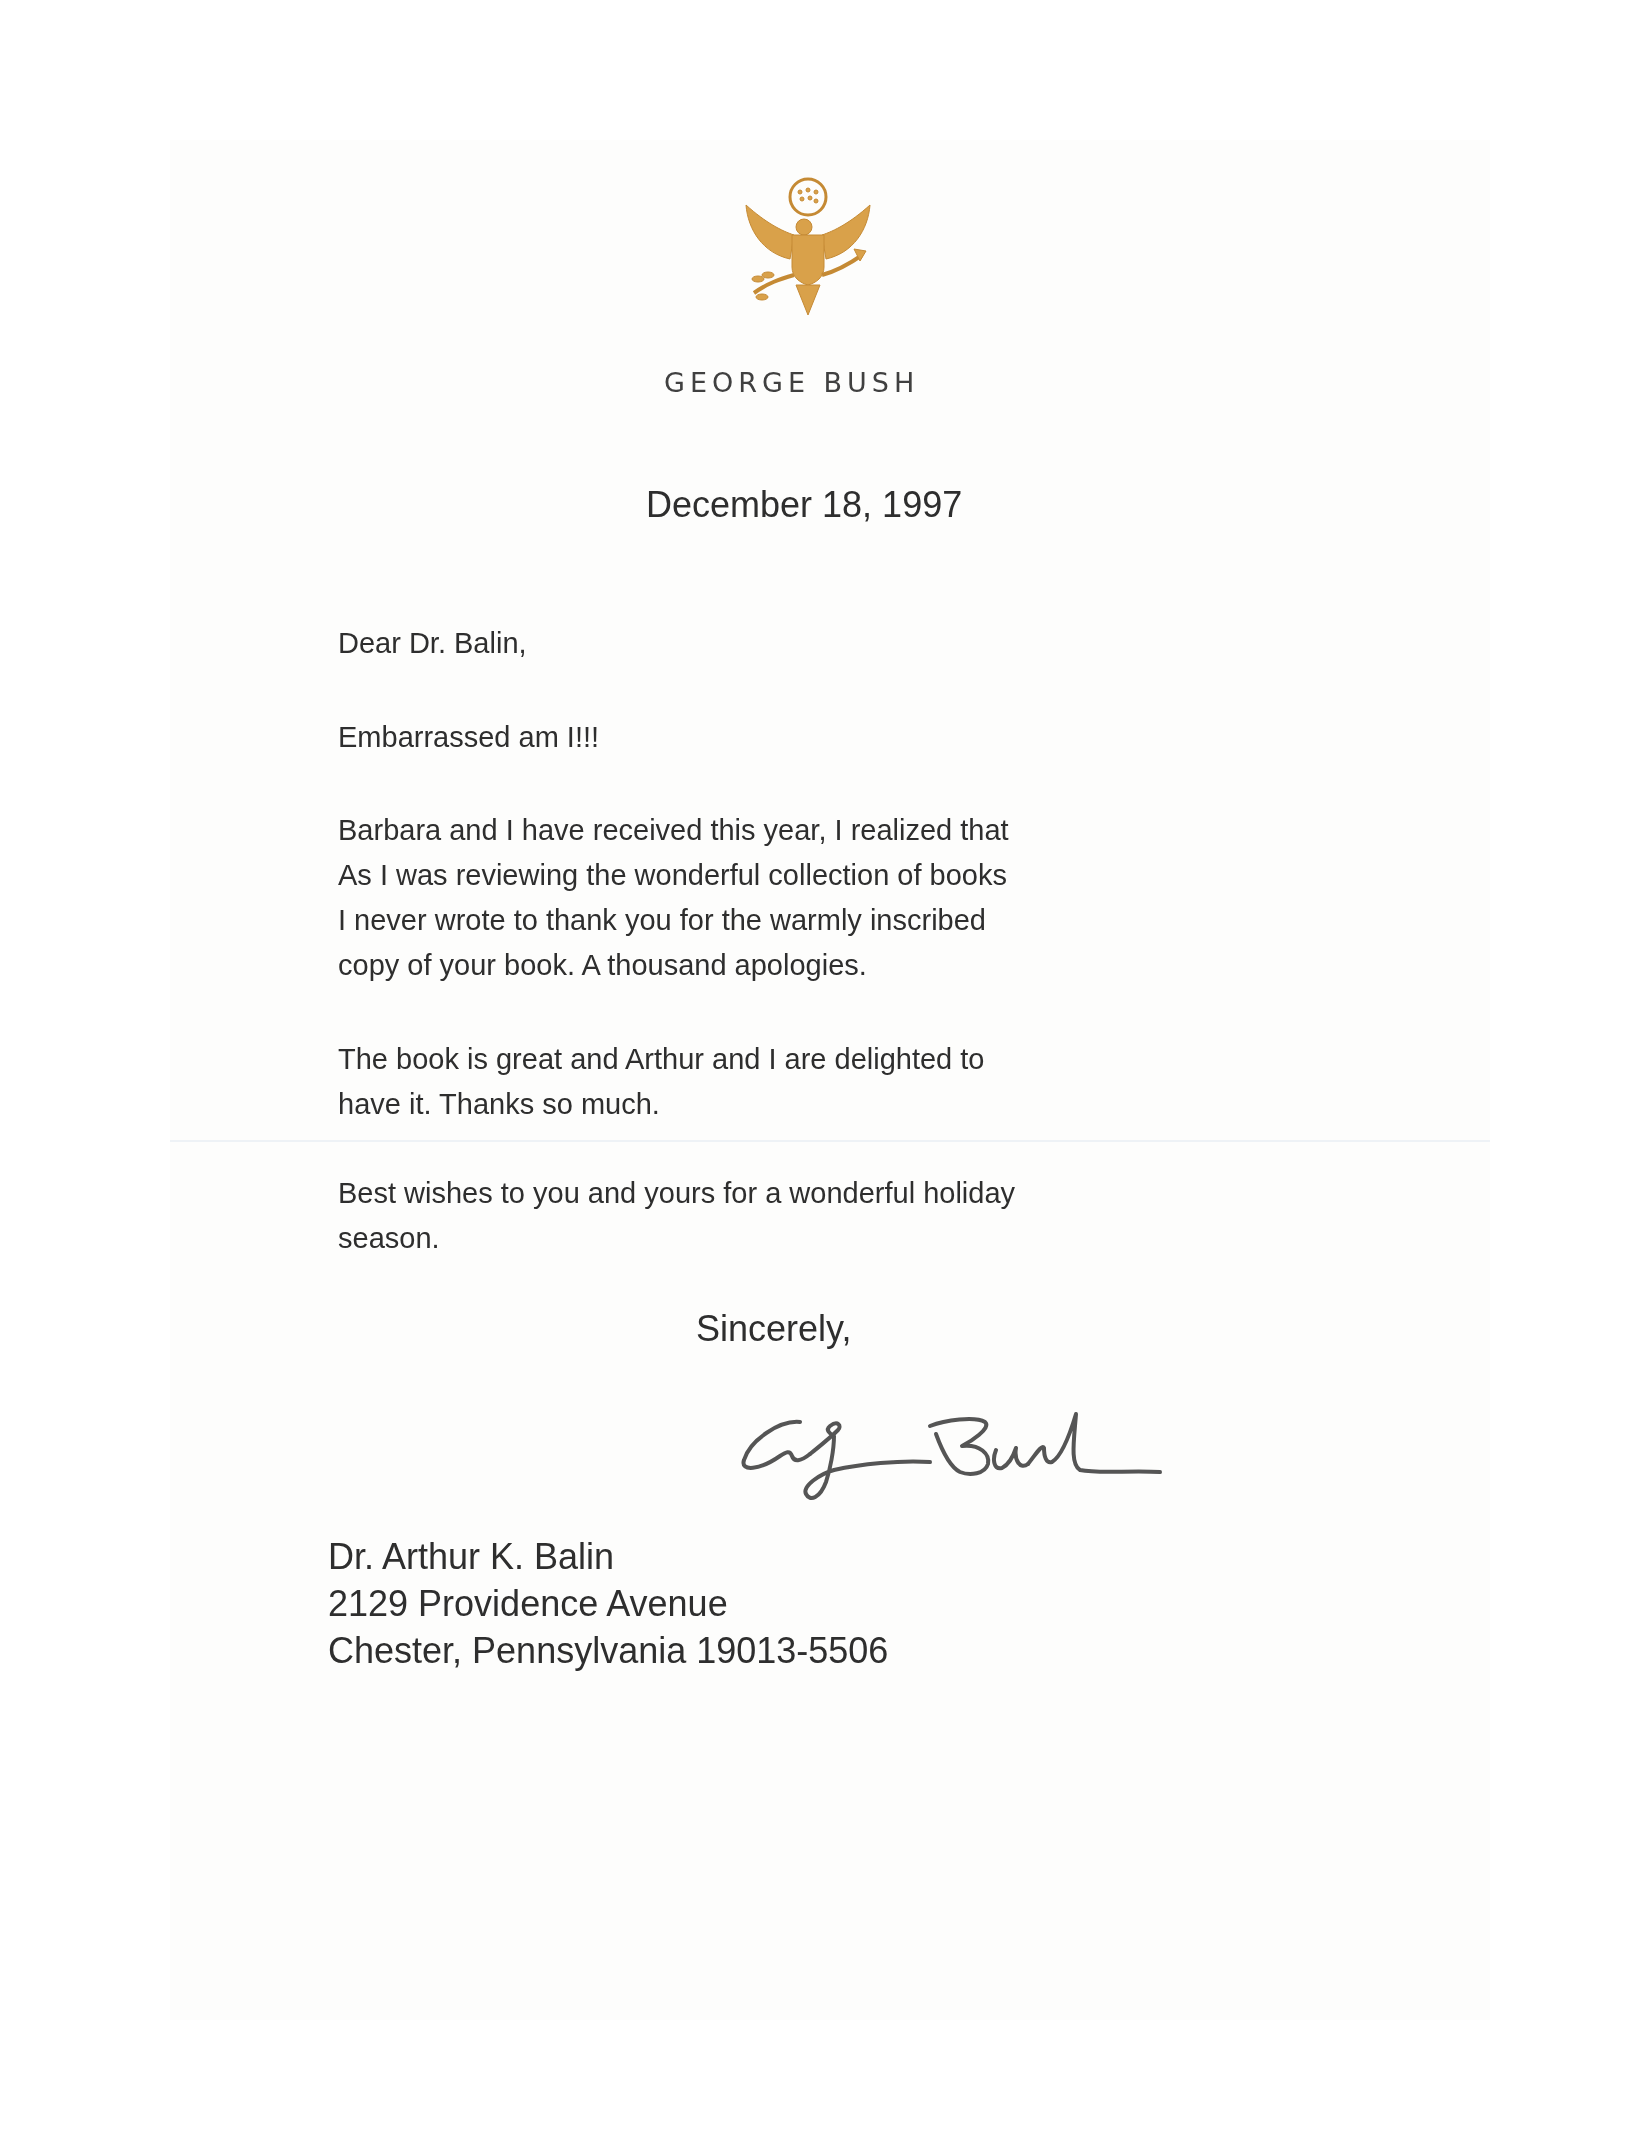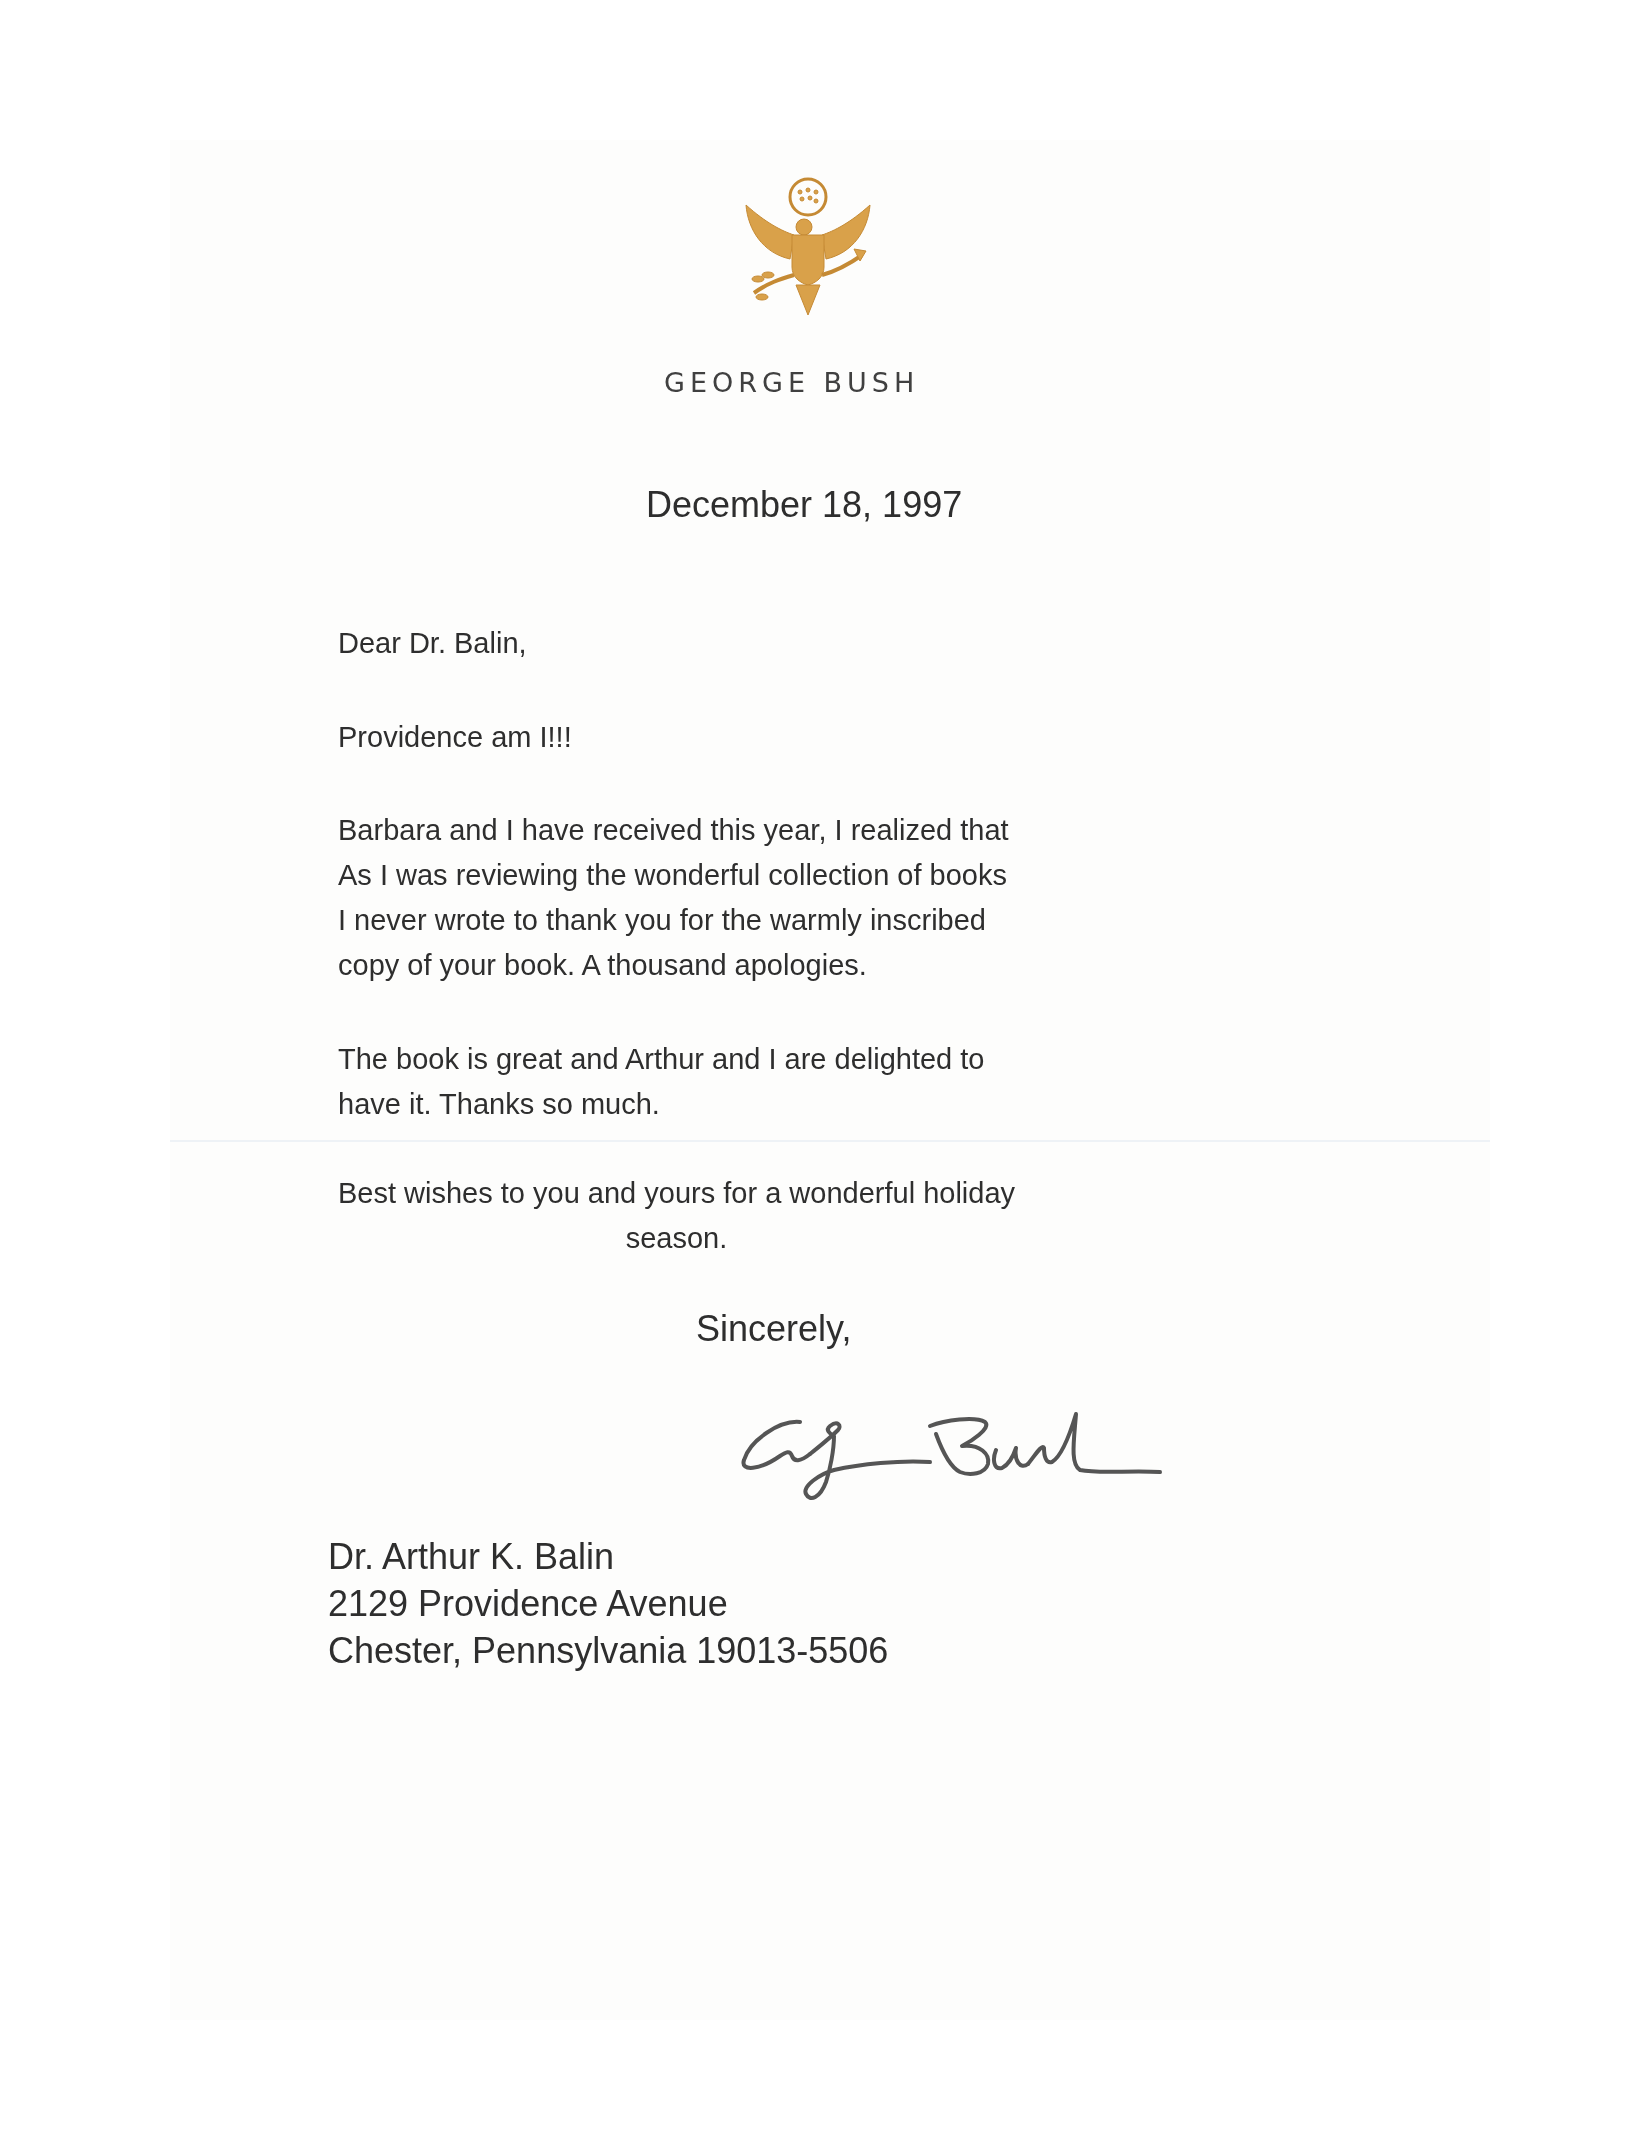"Providence am I!!!" div.text { text: Providence -> Embarrassed }
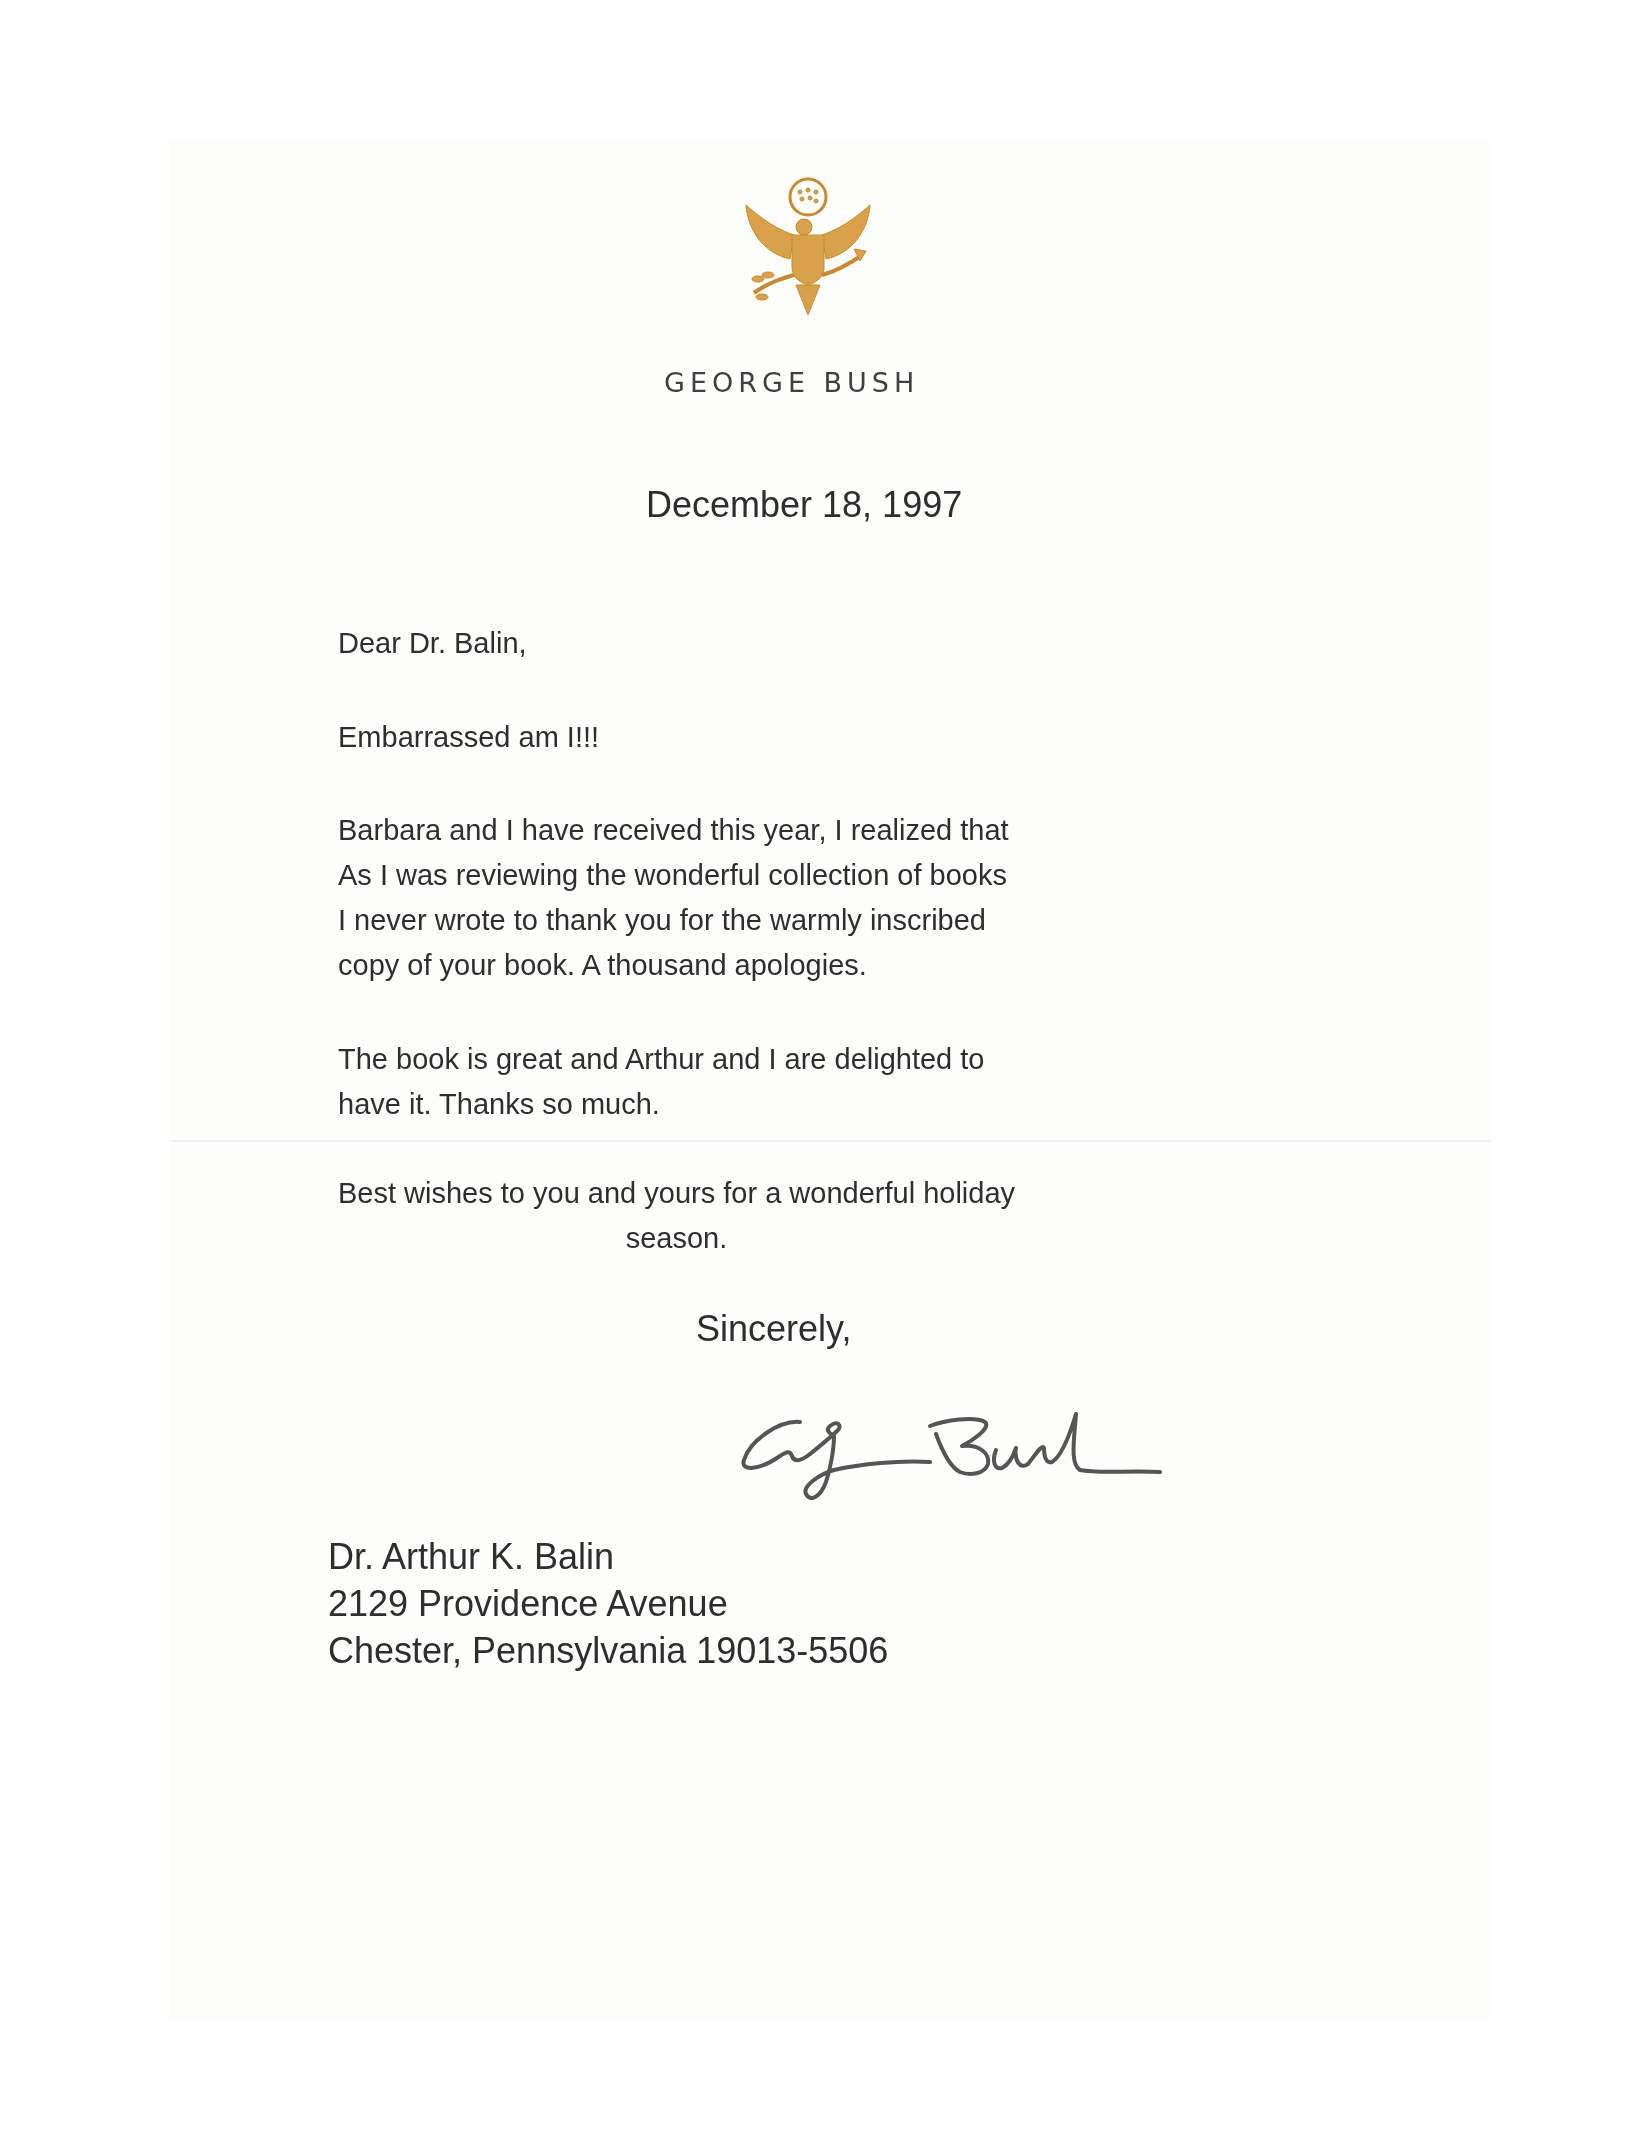"Best wishes to you and" .para3 { text-align: center -> none }
